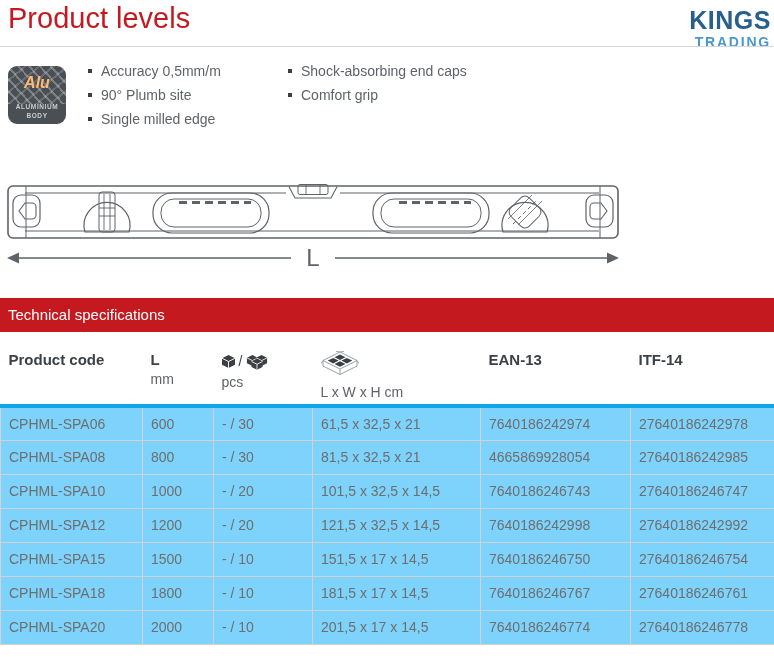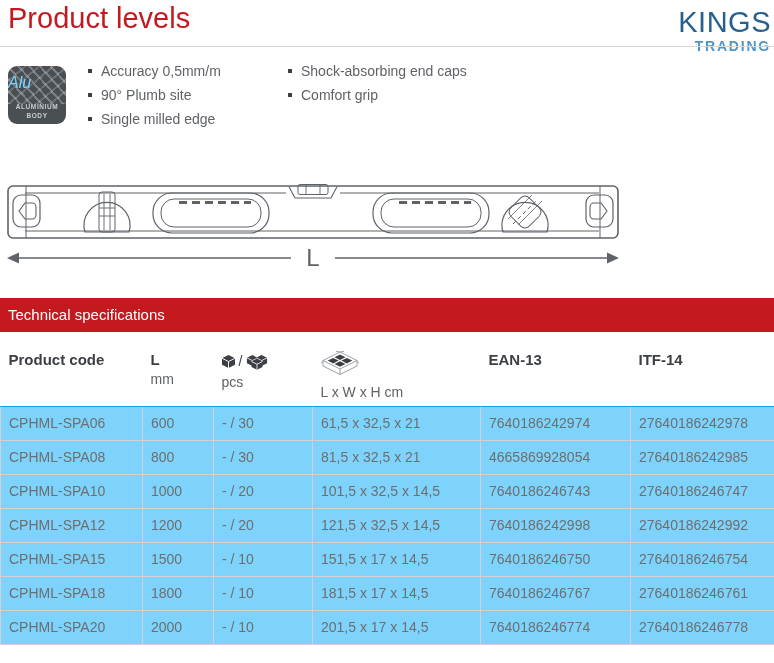"KINGS" .kings-word { font-size: 29px -> 25px; font-weight: 400 -> 700 }
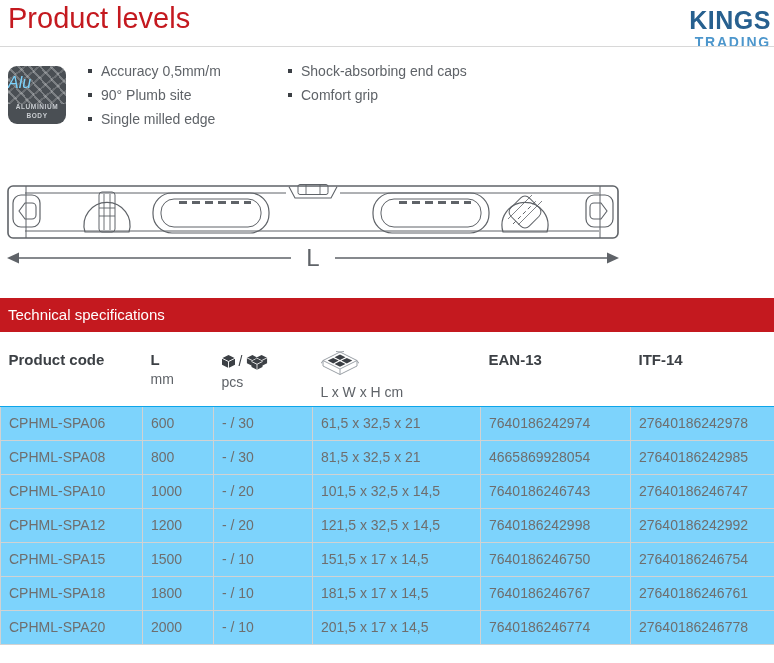"Alu" .alu-label { color: #7dd3fc -> #fdba74; font-weight: 400 -> 700; text-align: left -> center }
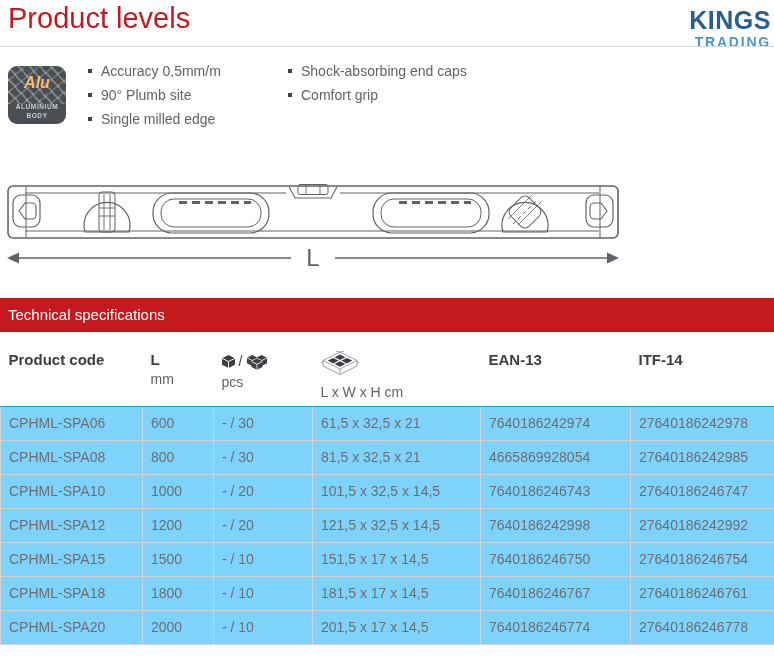"Product code" table.specs th { border-bottom: 1px solid #0ea5e9 -> 4px solid #0ea5e9 }
